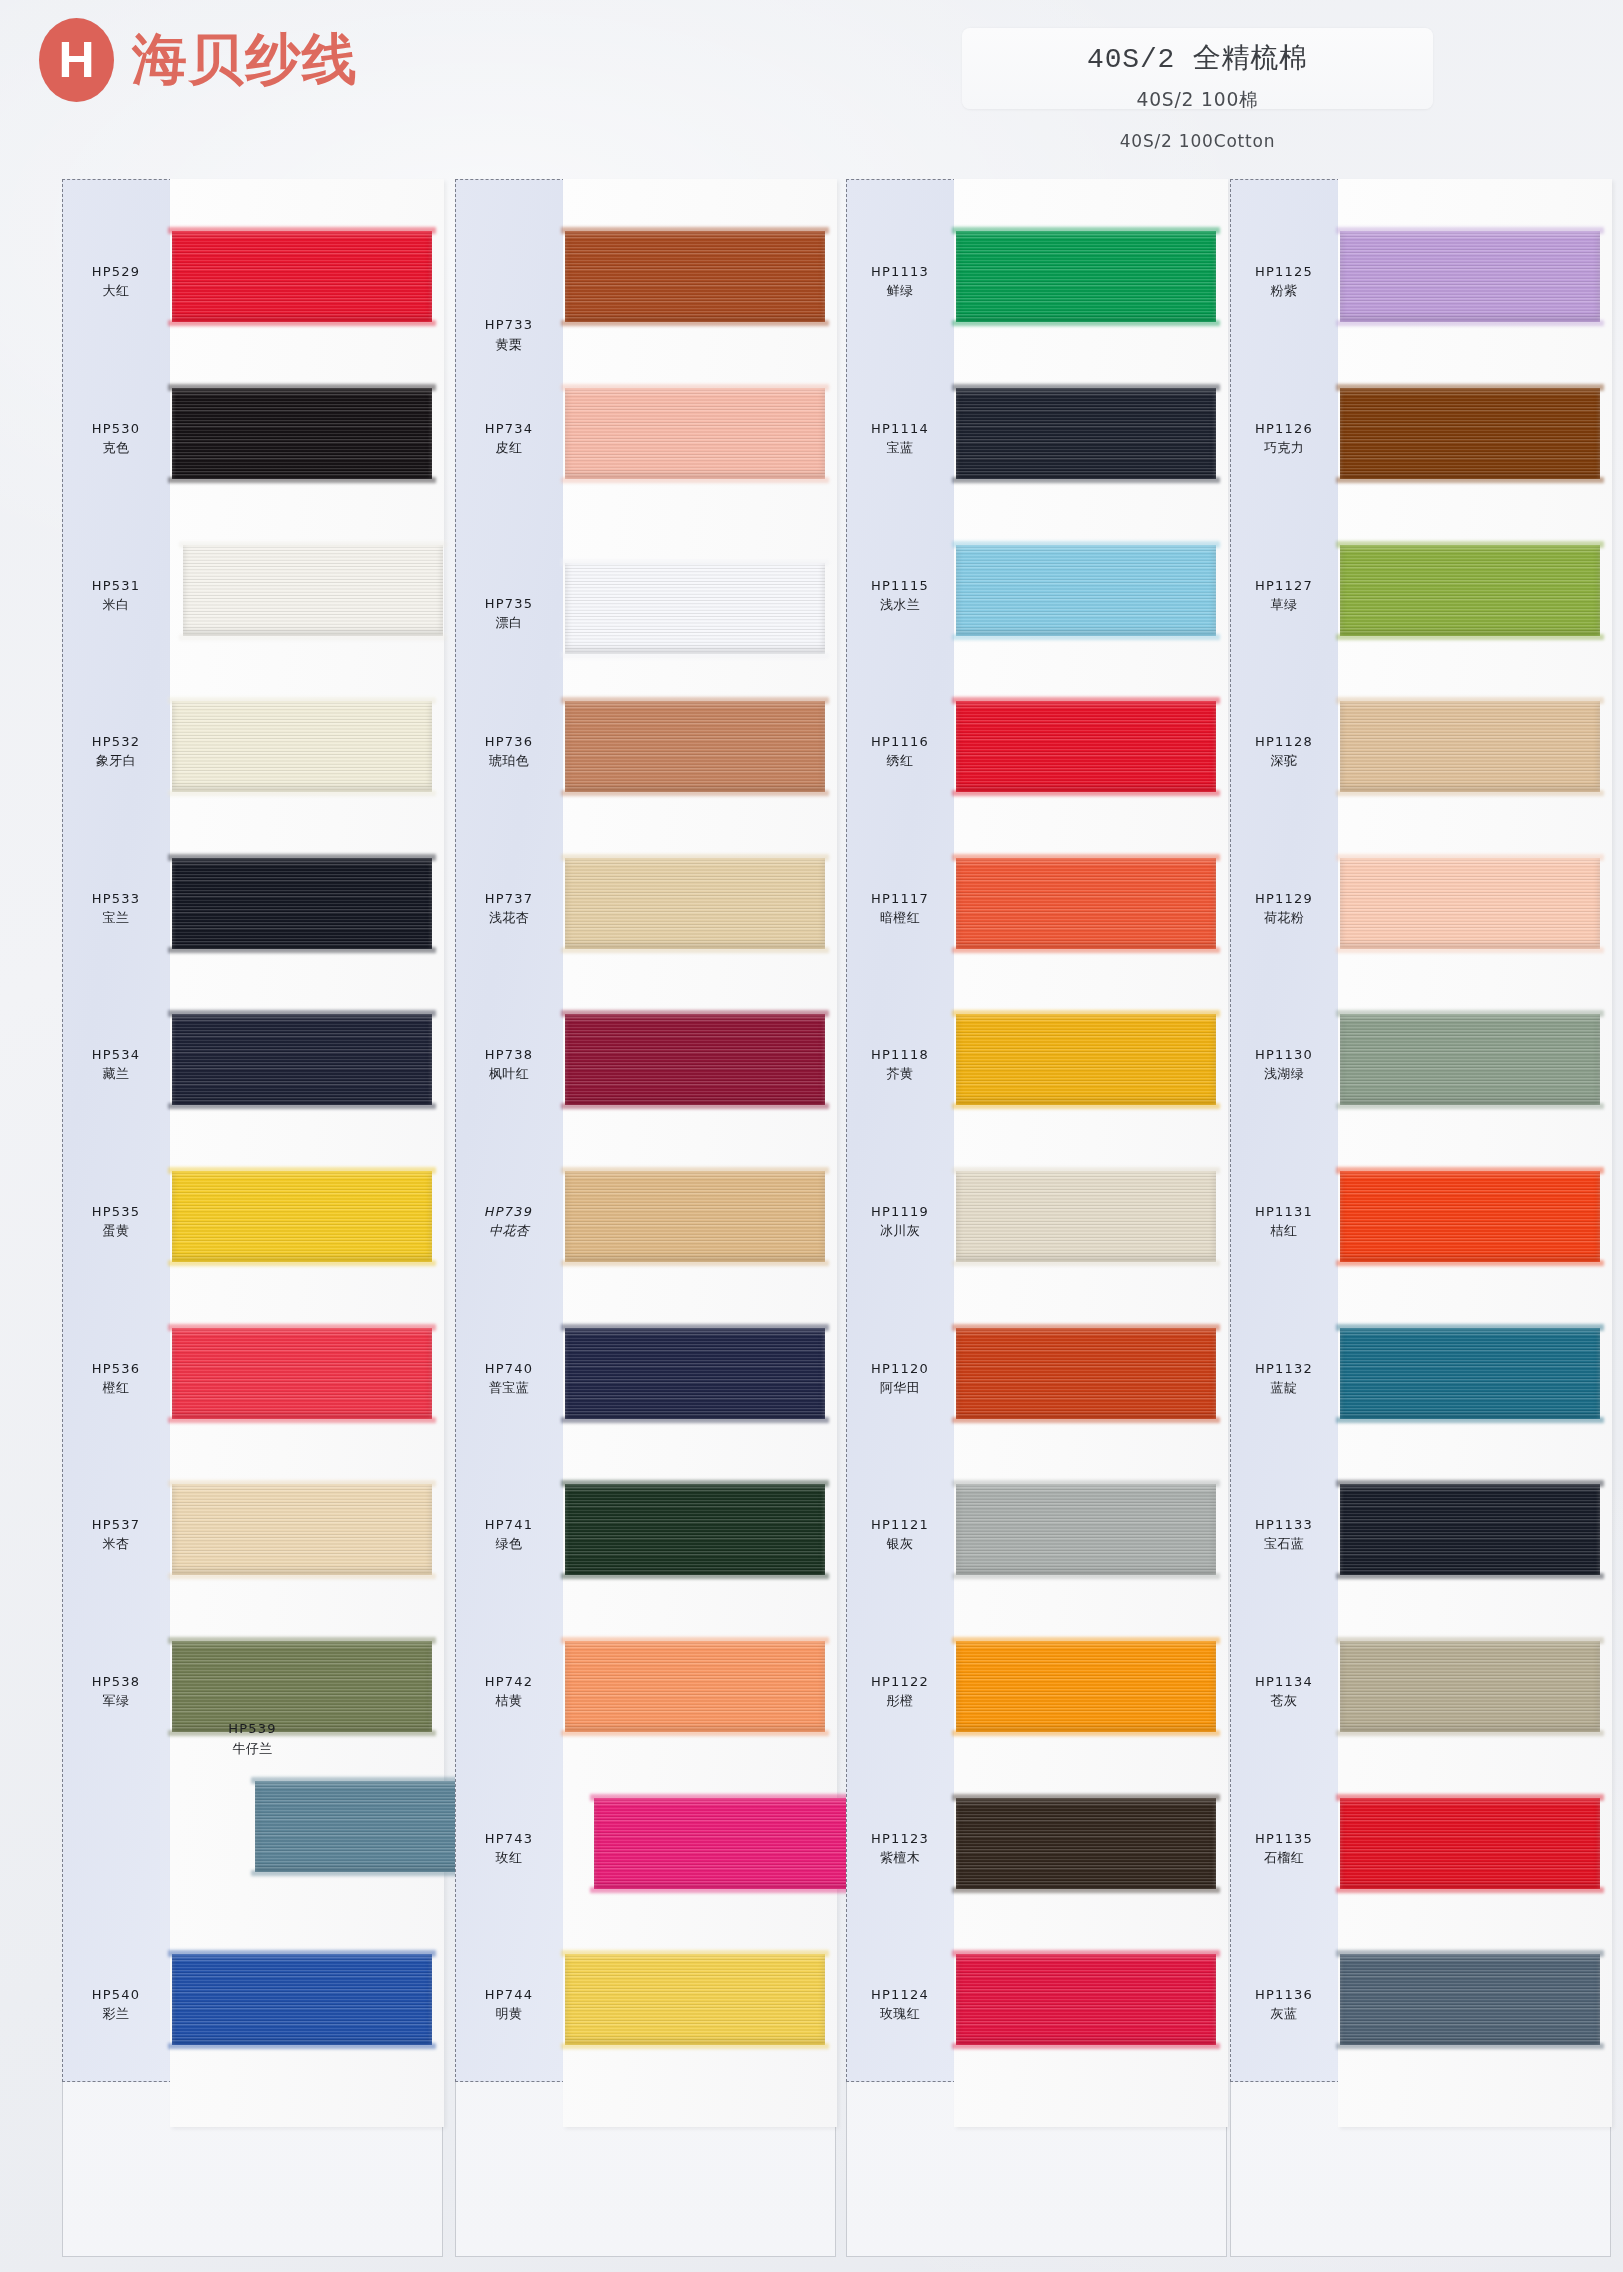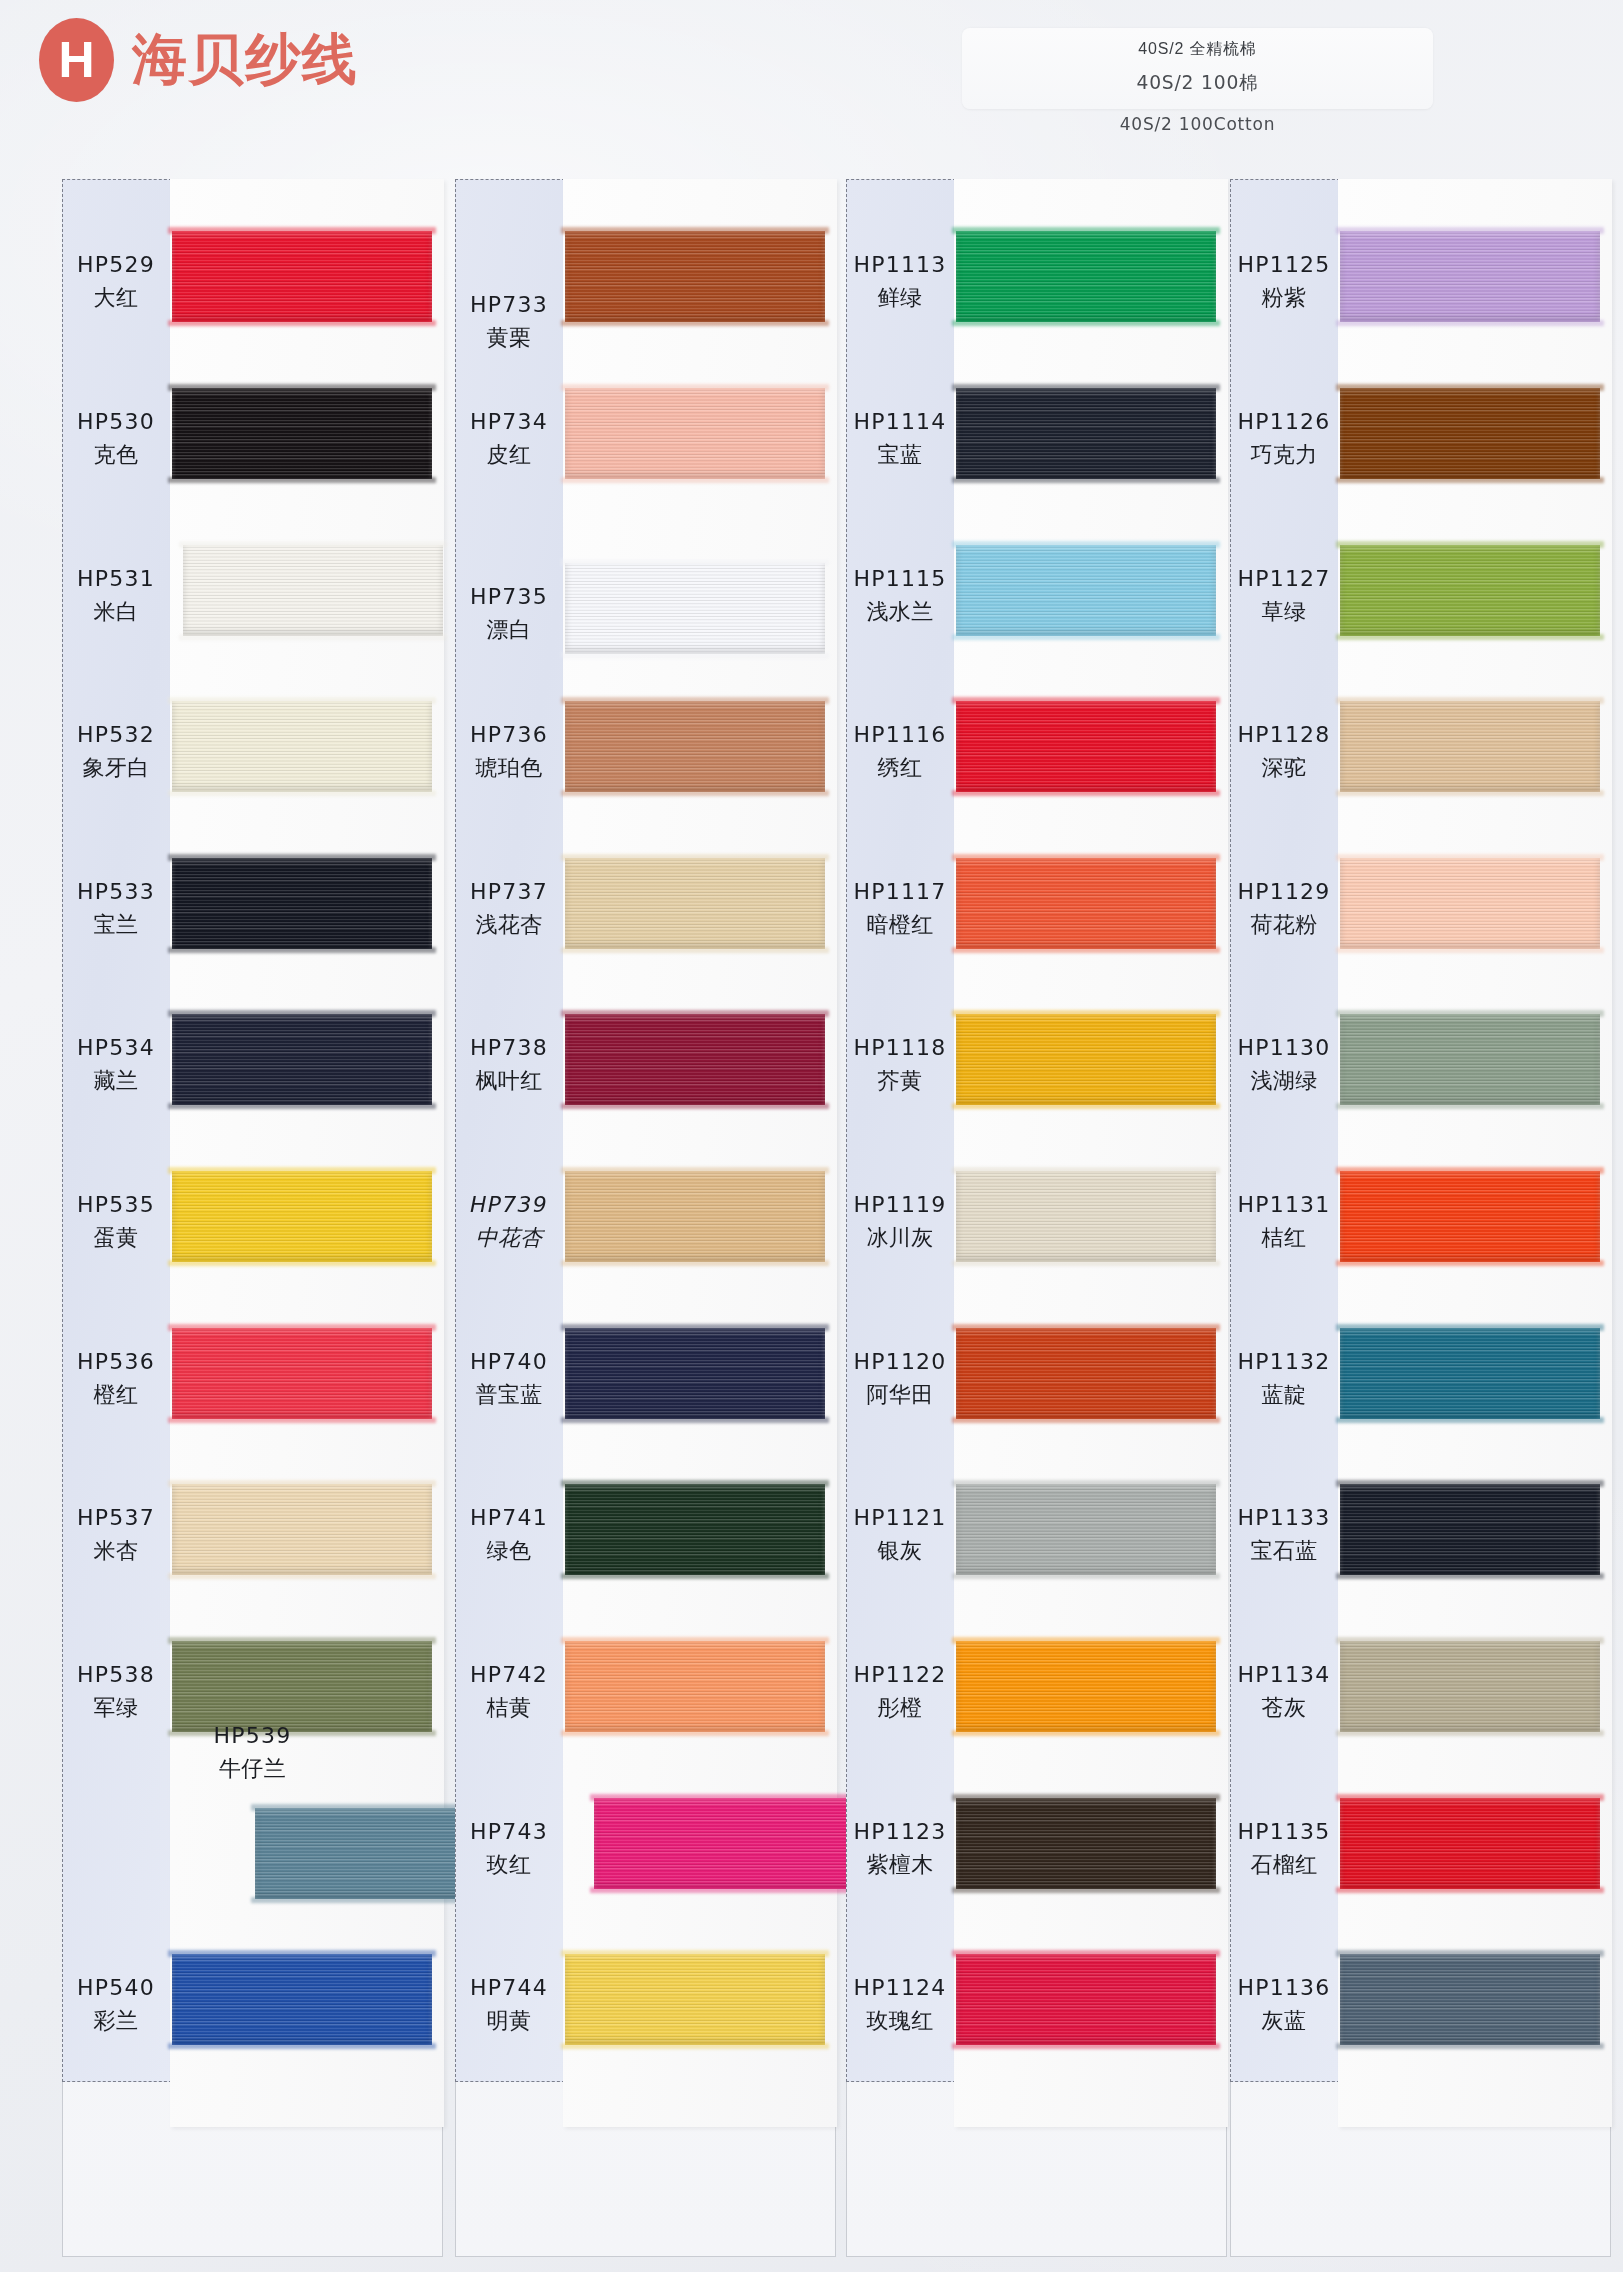"40S/2 全精梳棉" .spec-1 { font-family: Liberation Sans, sans-serif -> Liberation Mono, monospace; font-size: 16px -> 28px }
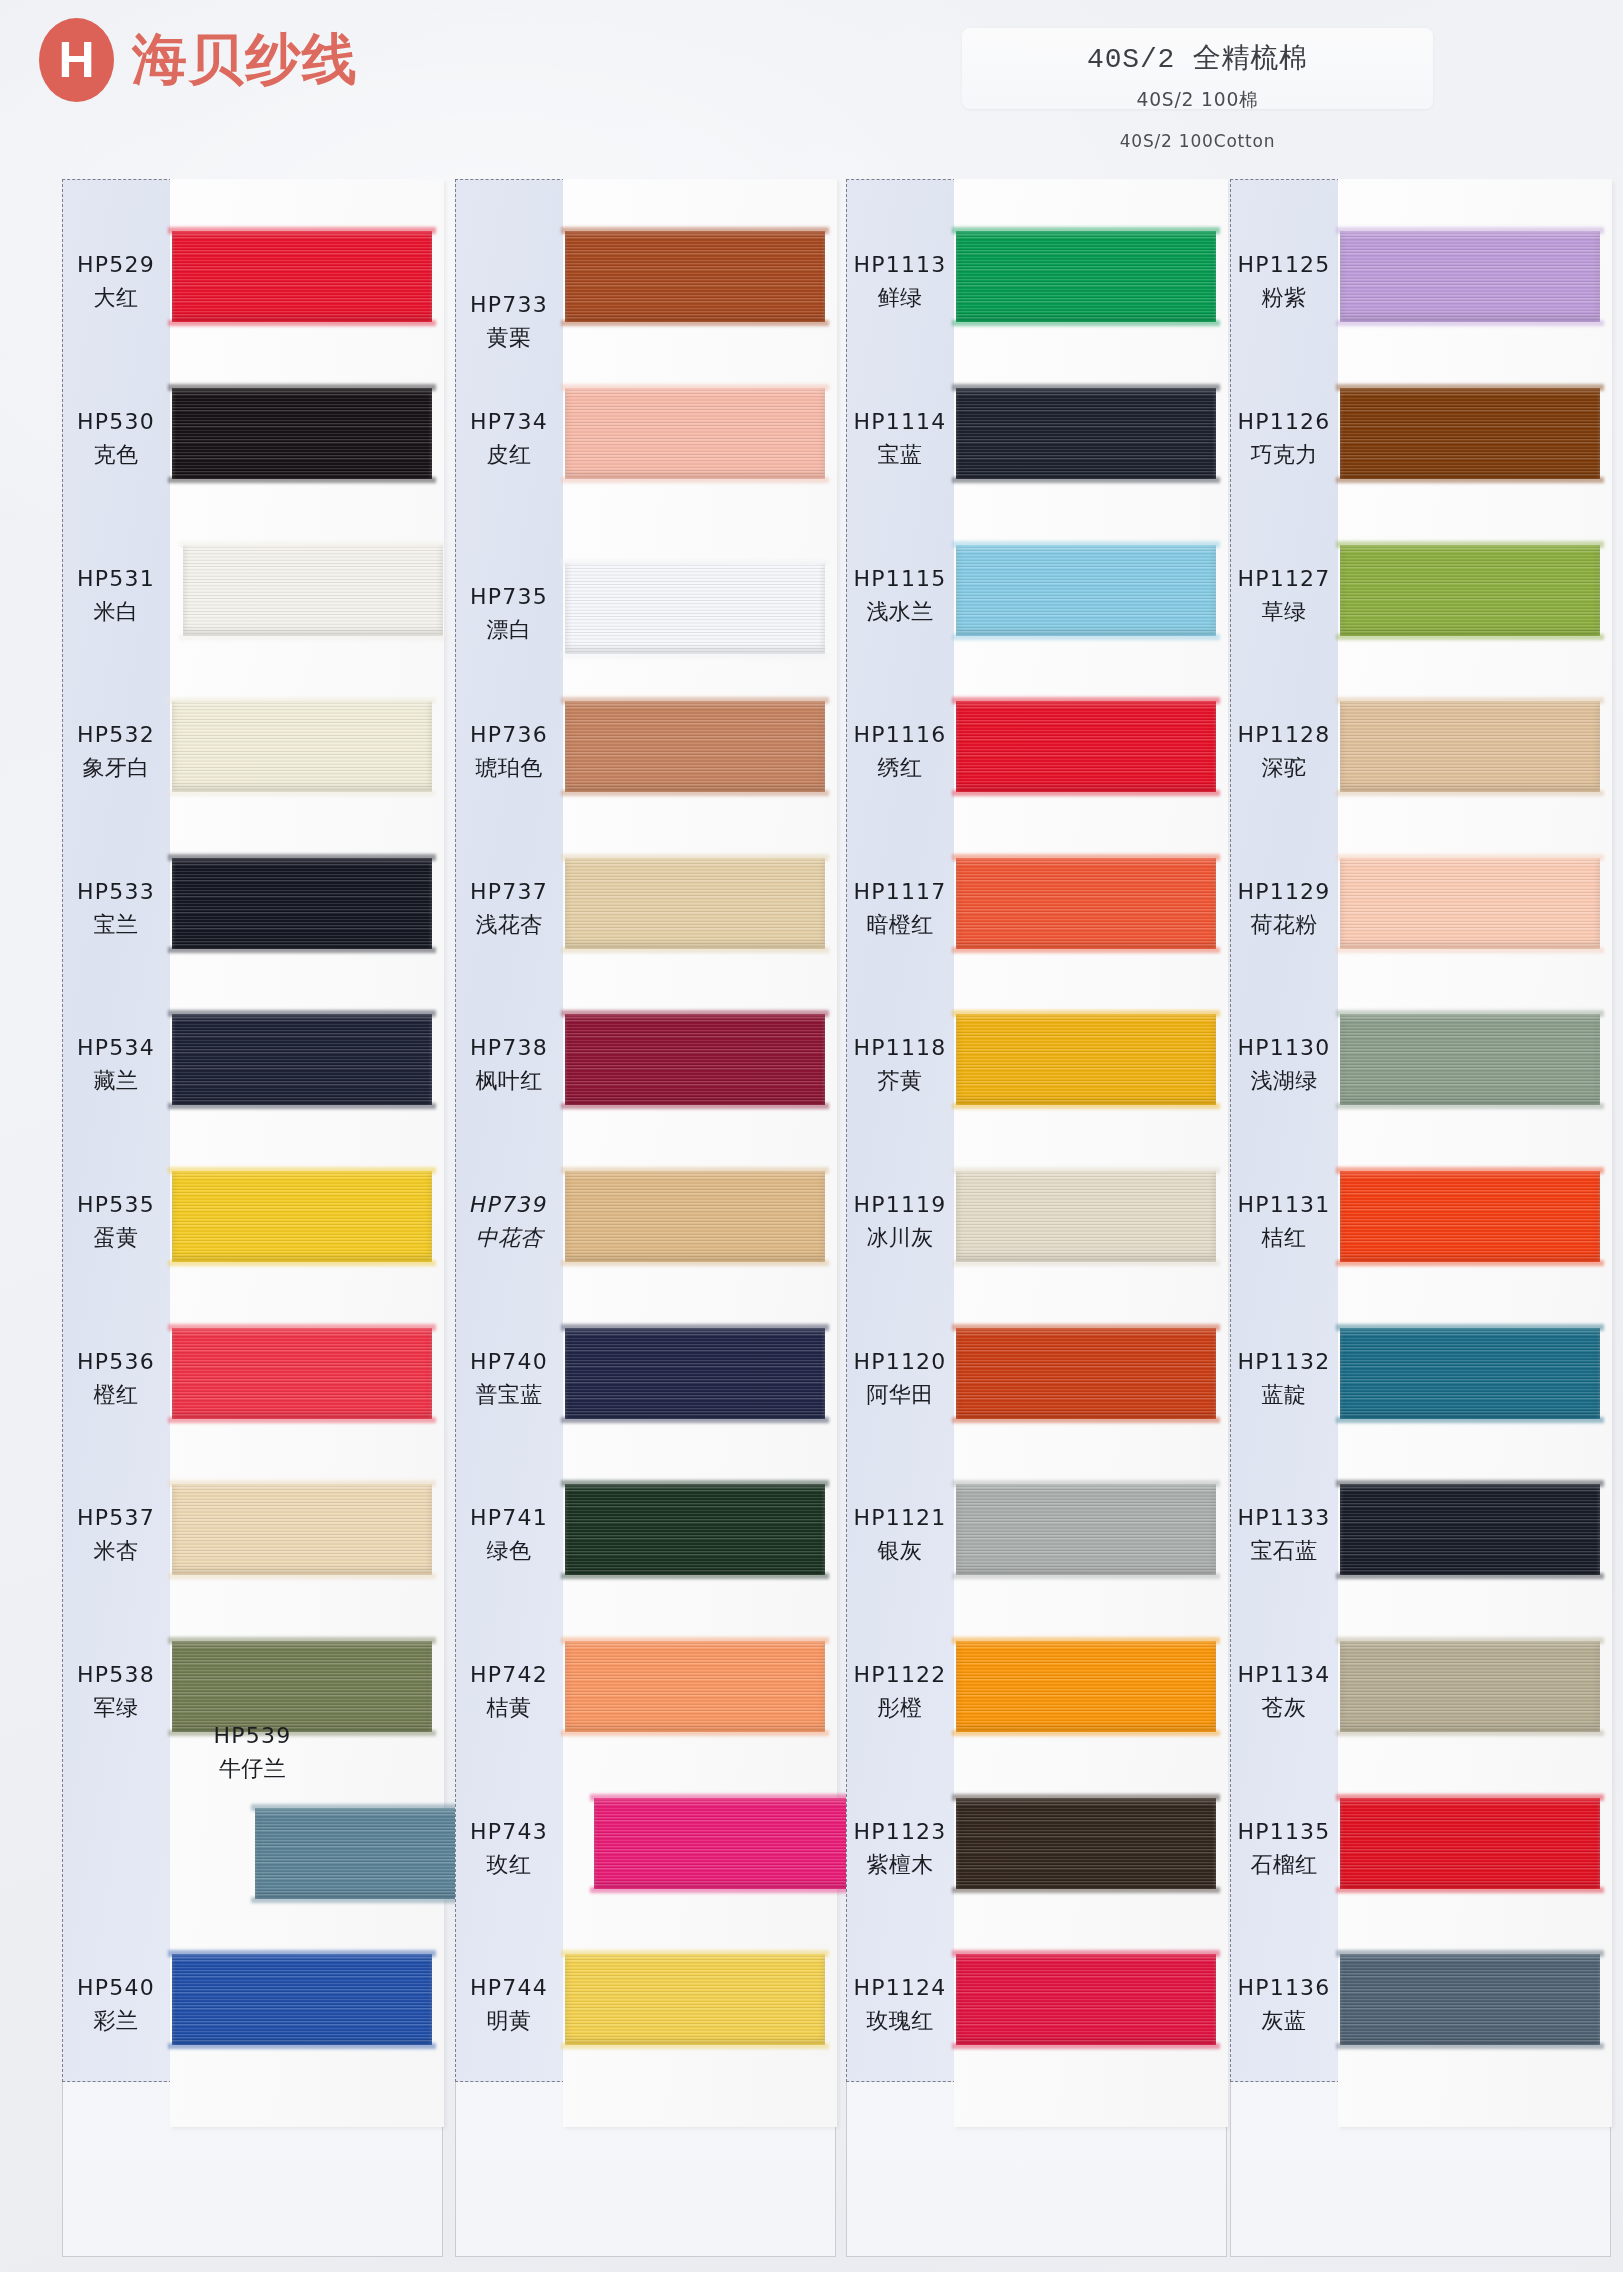"HP529" .row-label { font-size: 22px -> 13px }
